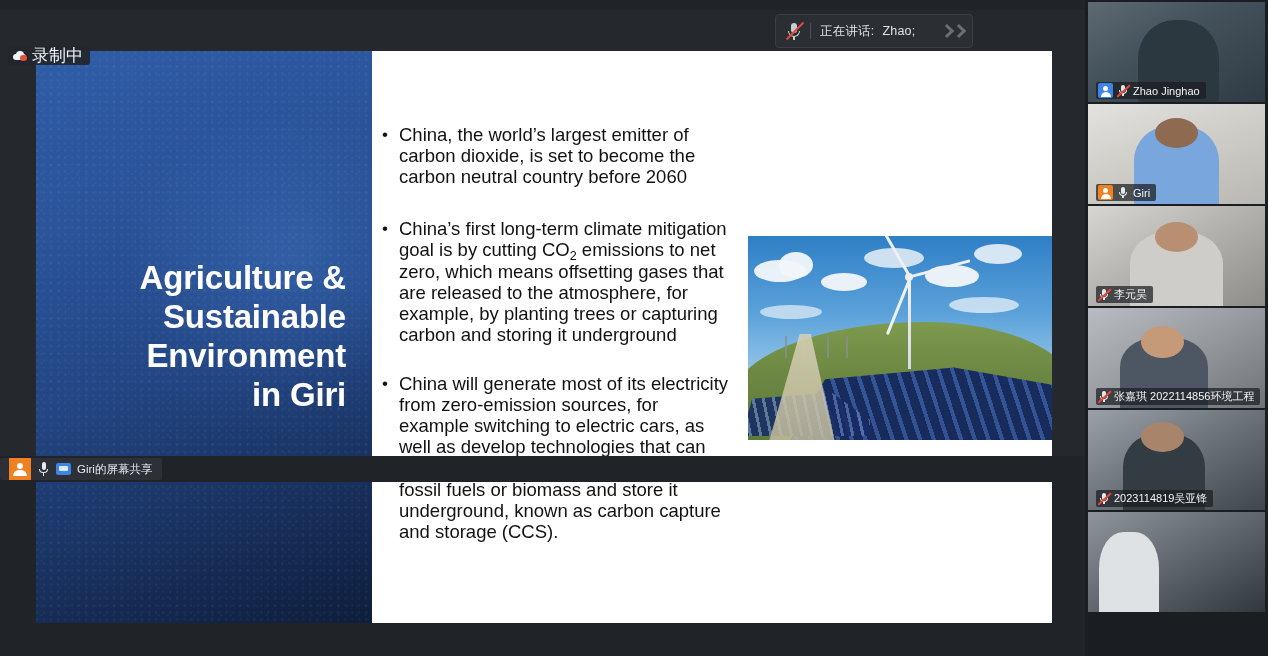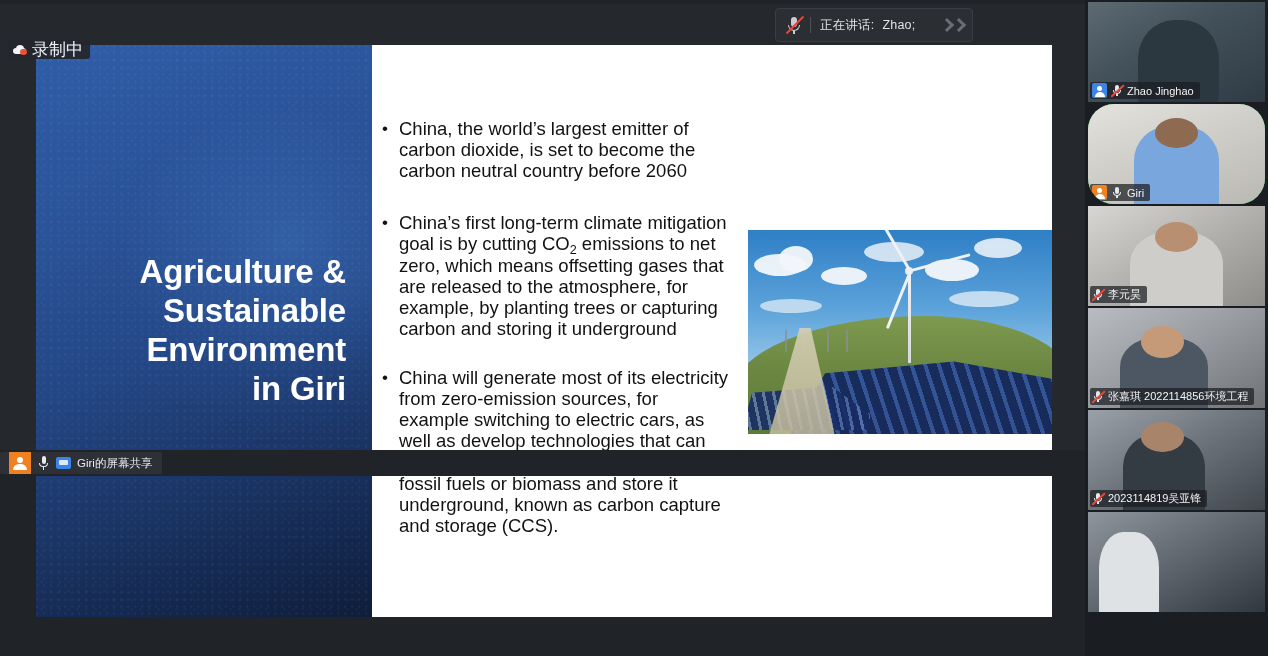"正在讲话:" .stage { top: 4px -> 10px }
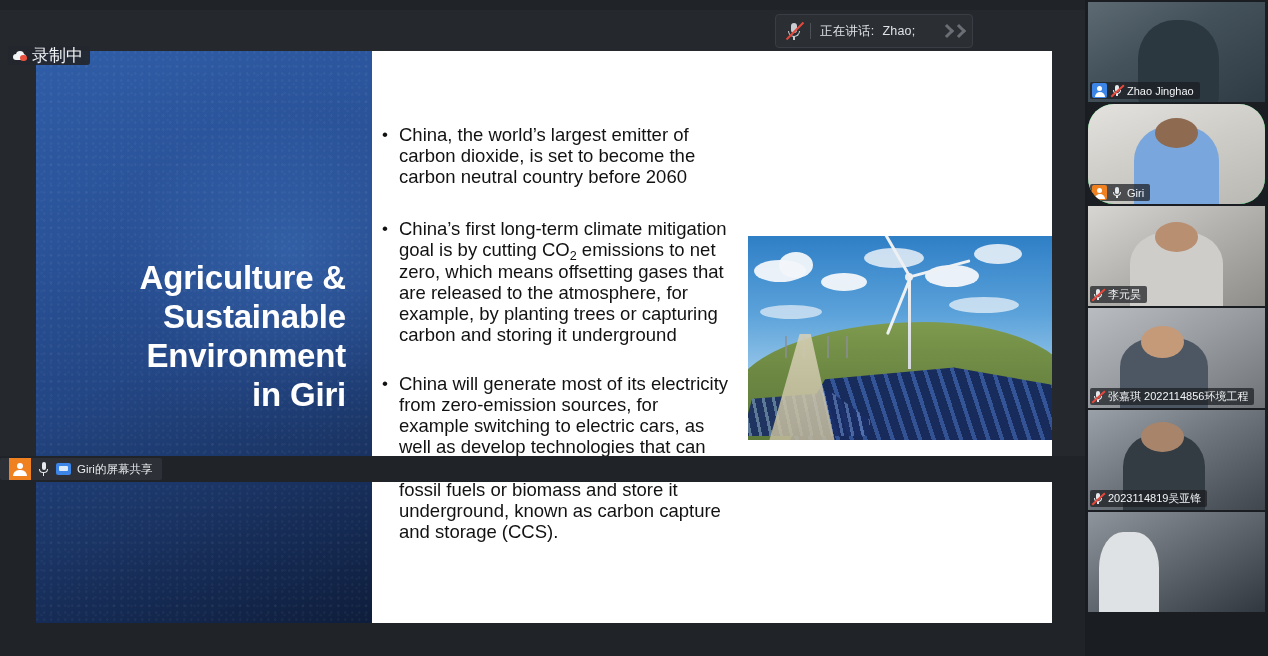"Zhao Jinghao" .nameplate { left: 2px -> 8px }
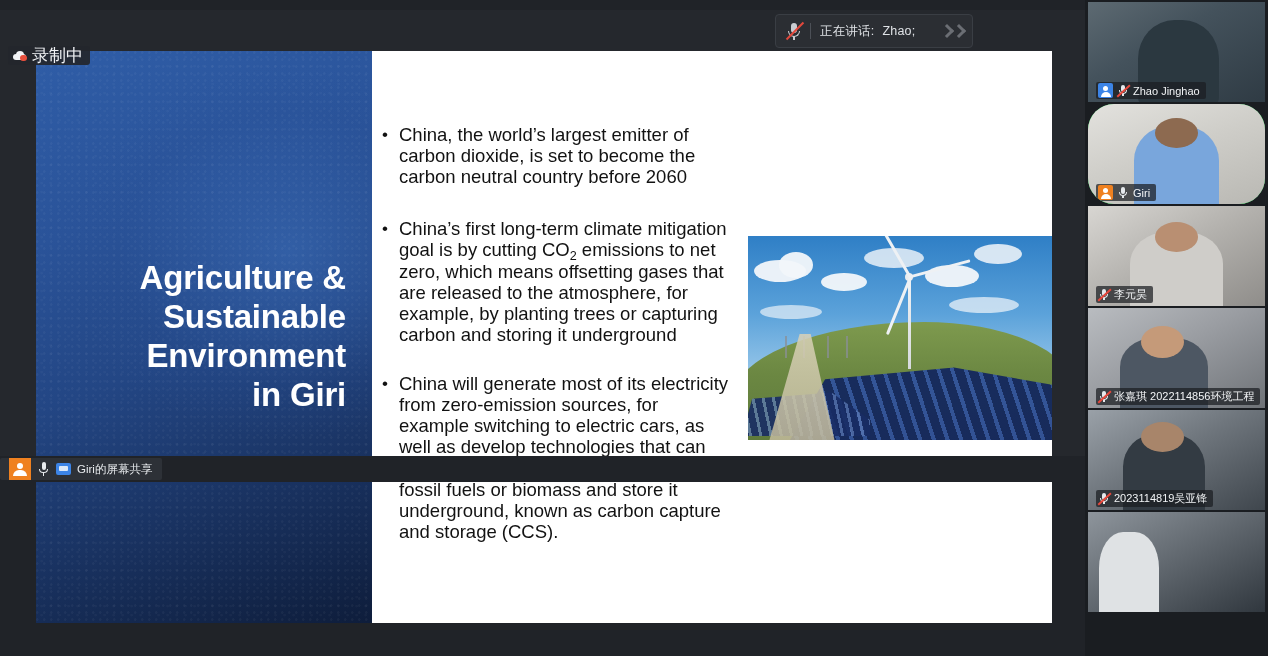"Giri" .tile.active { border-radius: 26px -> none }
